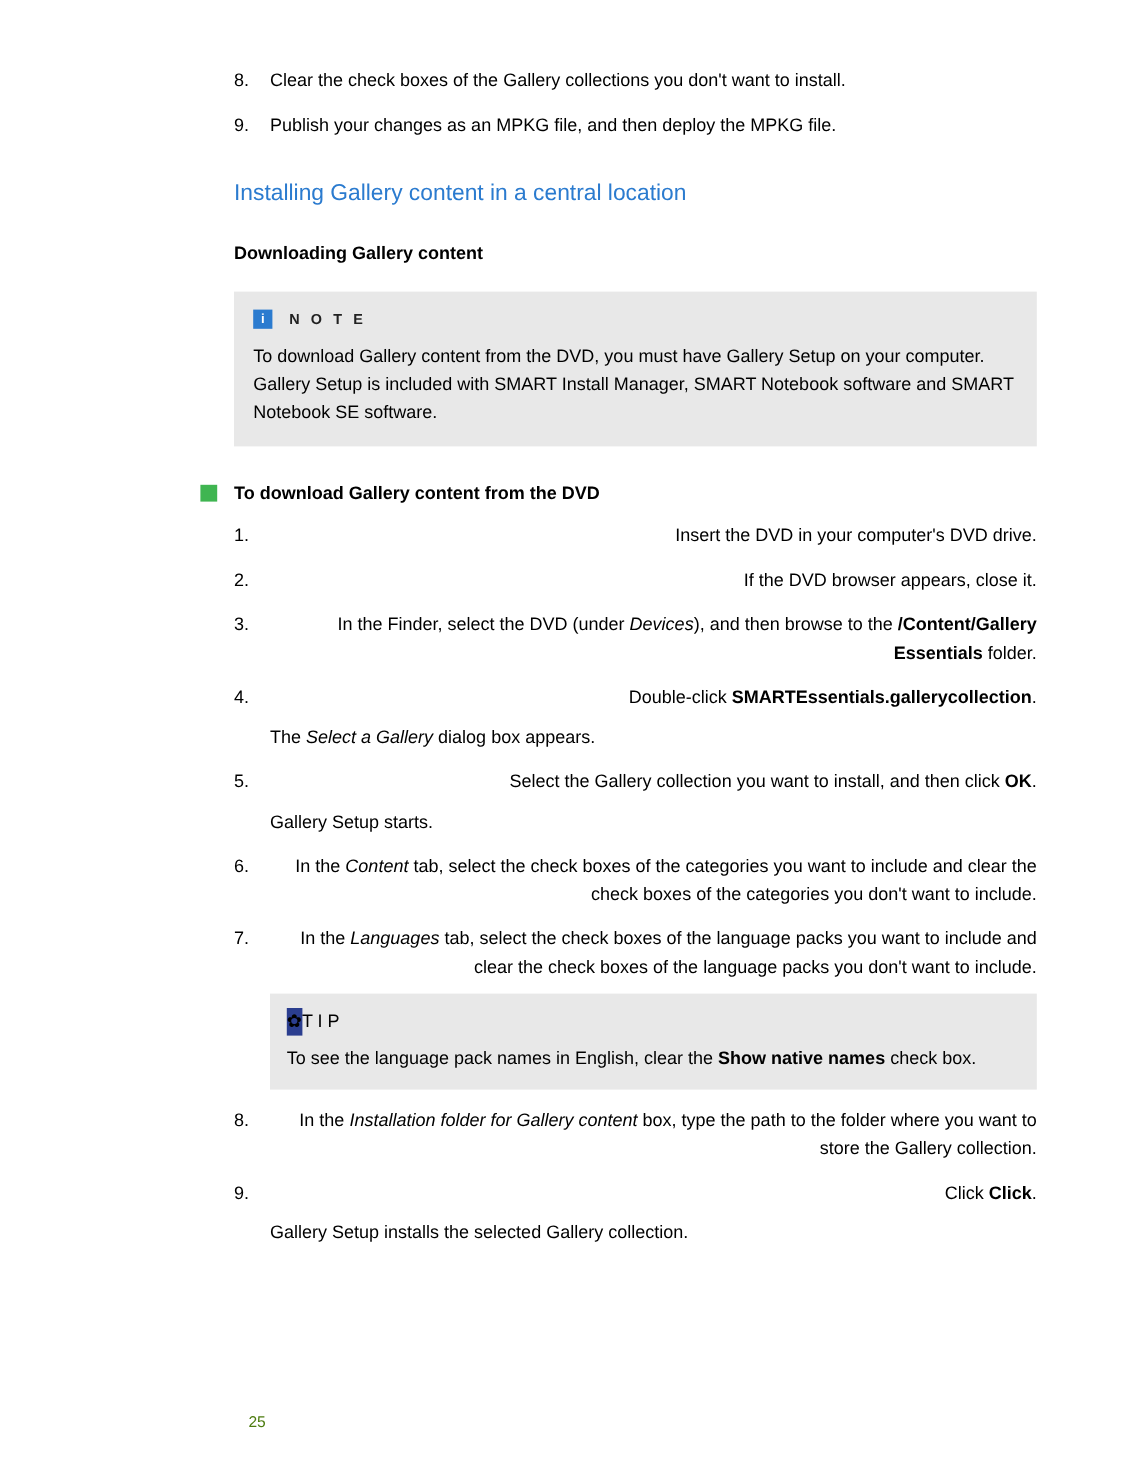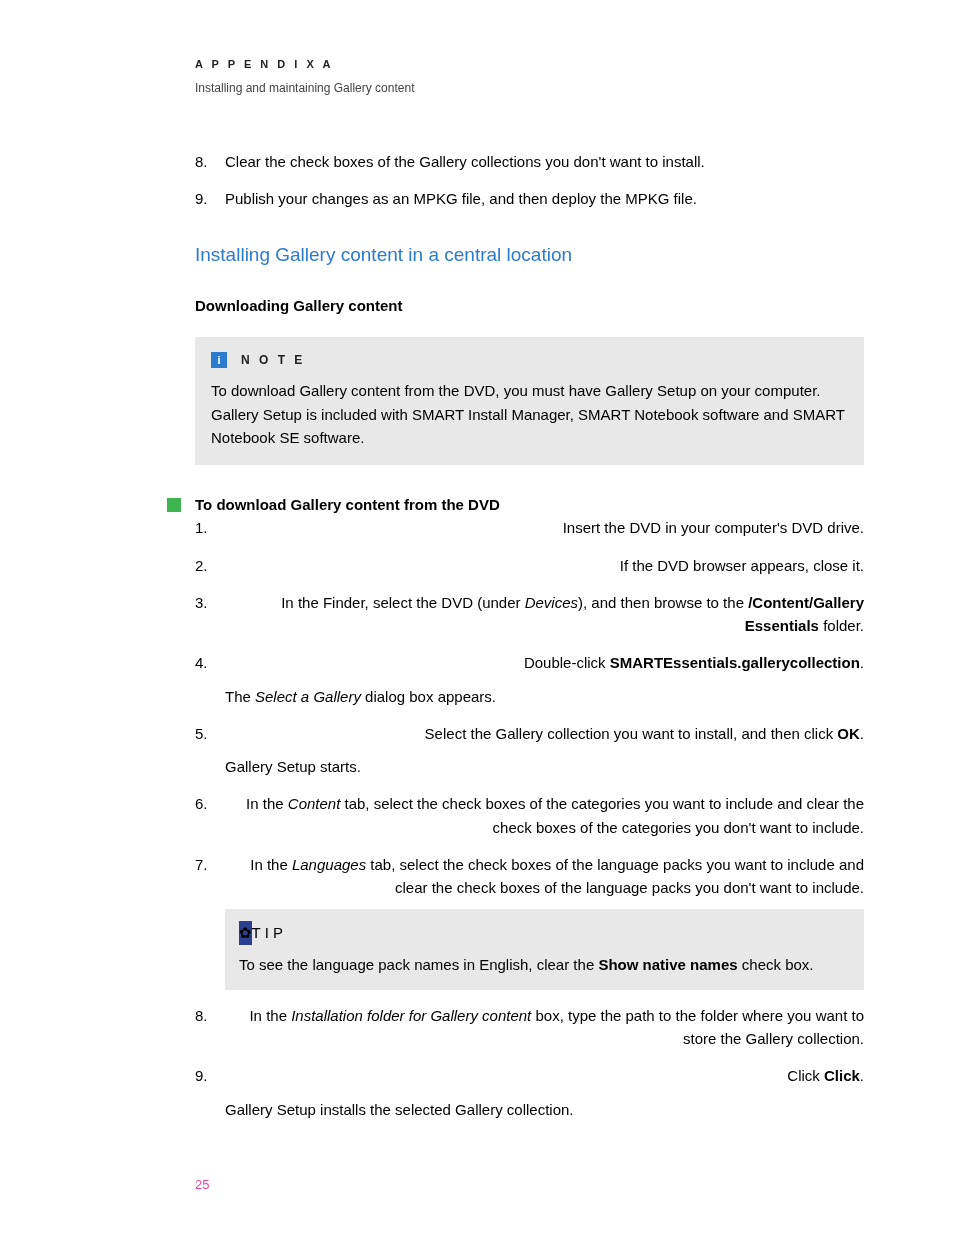"A P P E N" div.header-block { html: <div> <div>A P P E N D I X A</div> <div>Installing and maintaining Gallery content</div> </div> -> none }
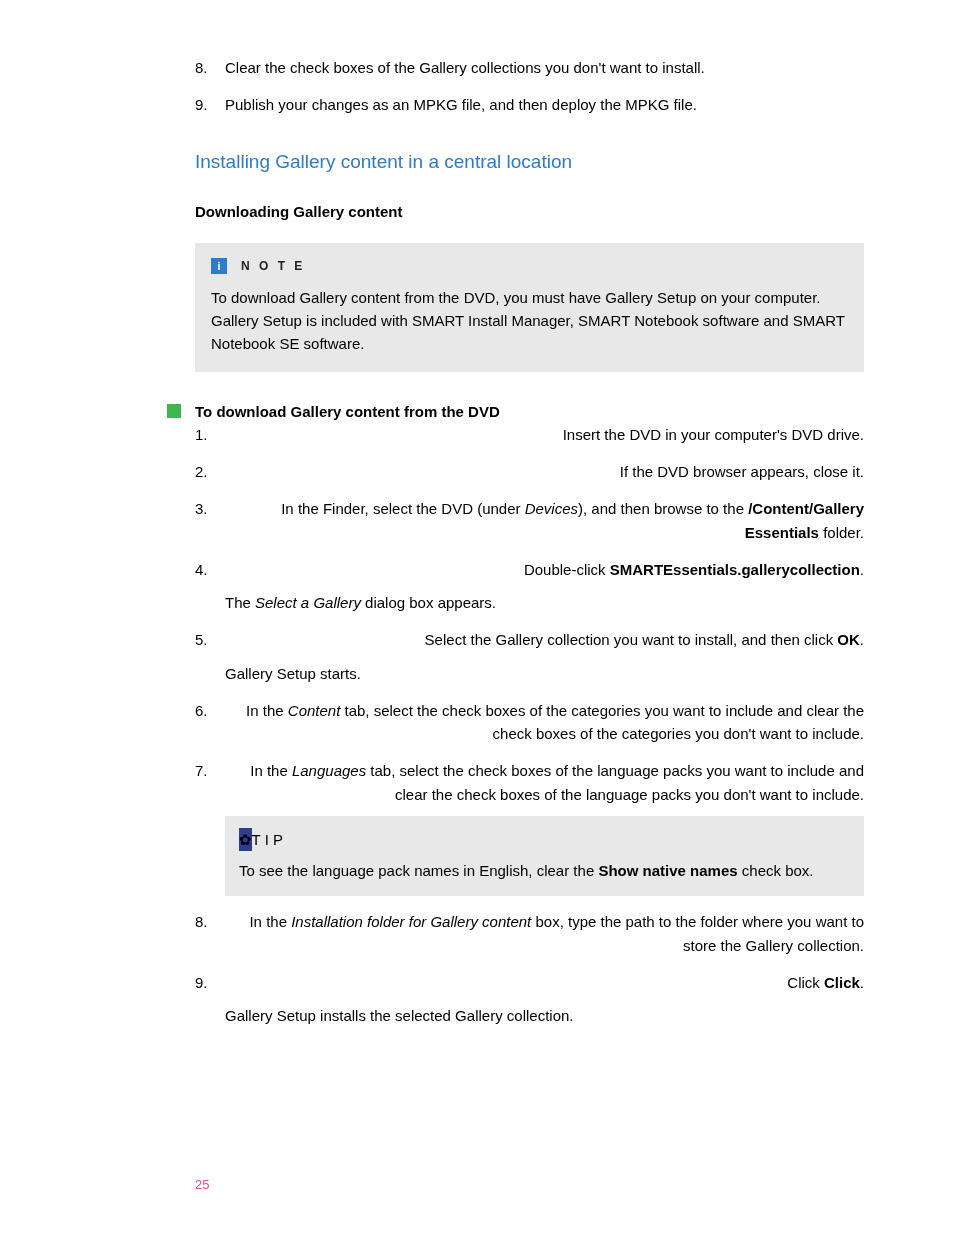"To download Gallery content from the DVD" .proc-head { margin: 0 0 0 -28px -> 0 0 12px -28px }
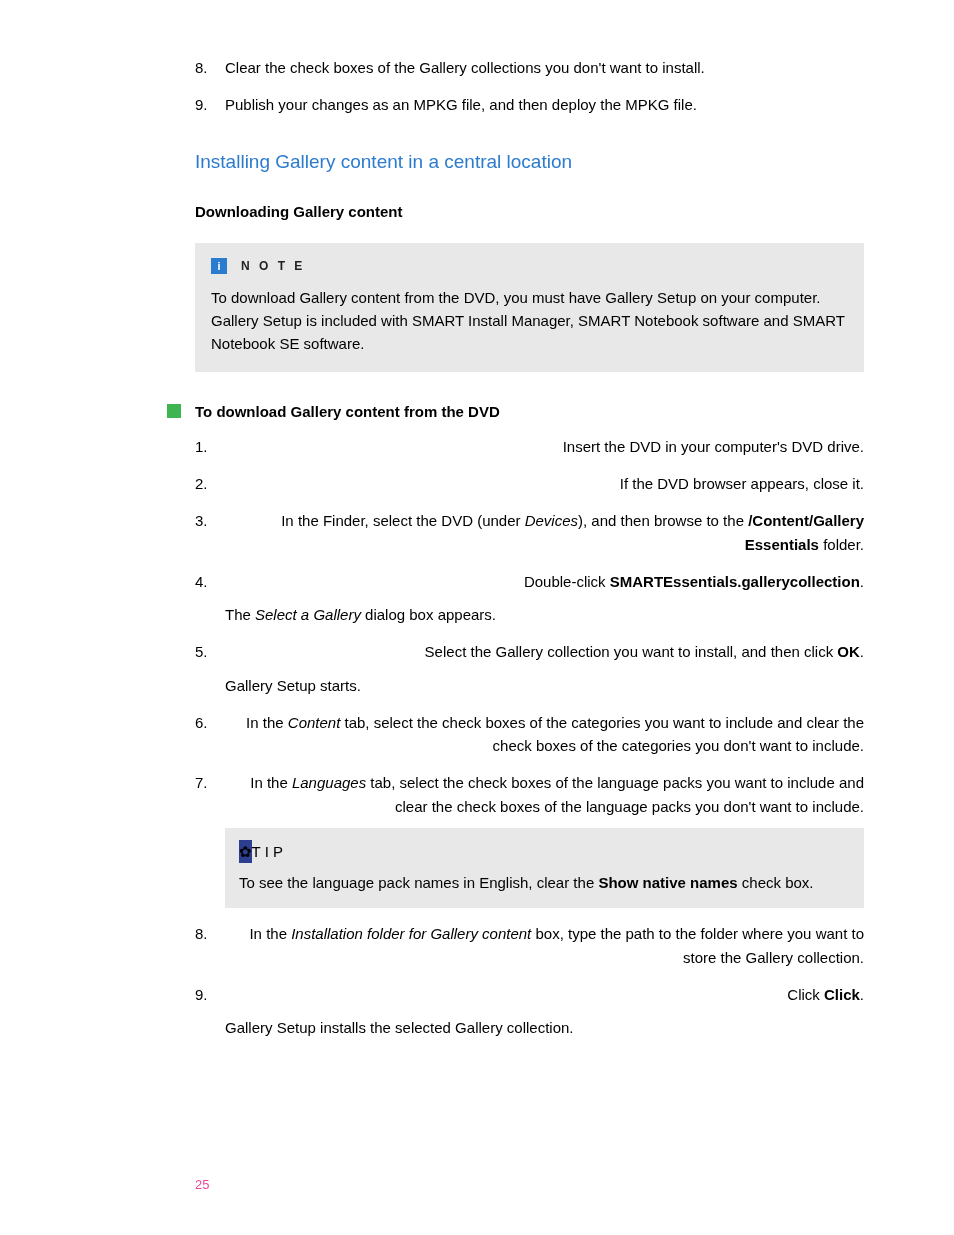"25" .page-num { color: #ec4899 -> #4d7c0f; left: 195px -> 207px }
